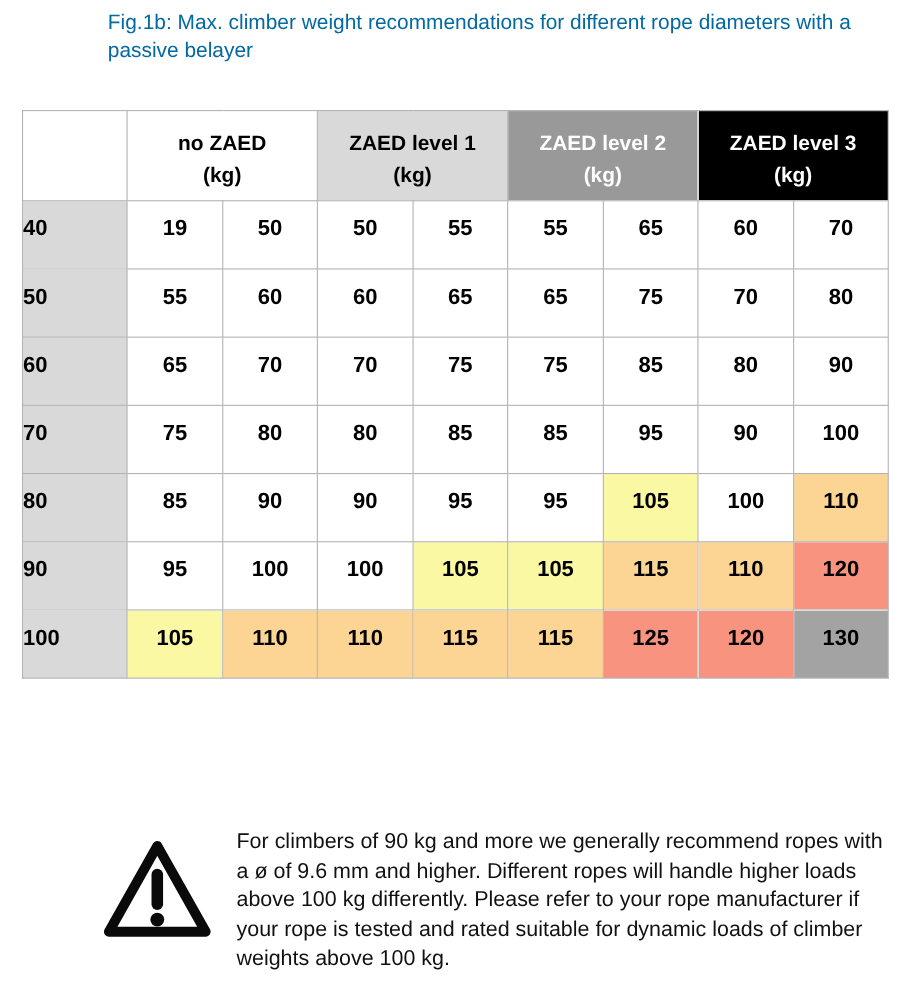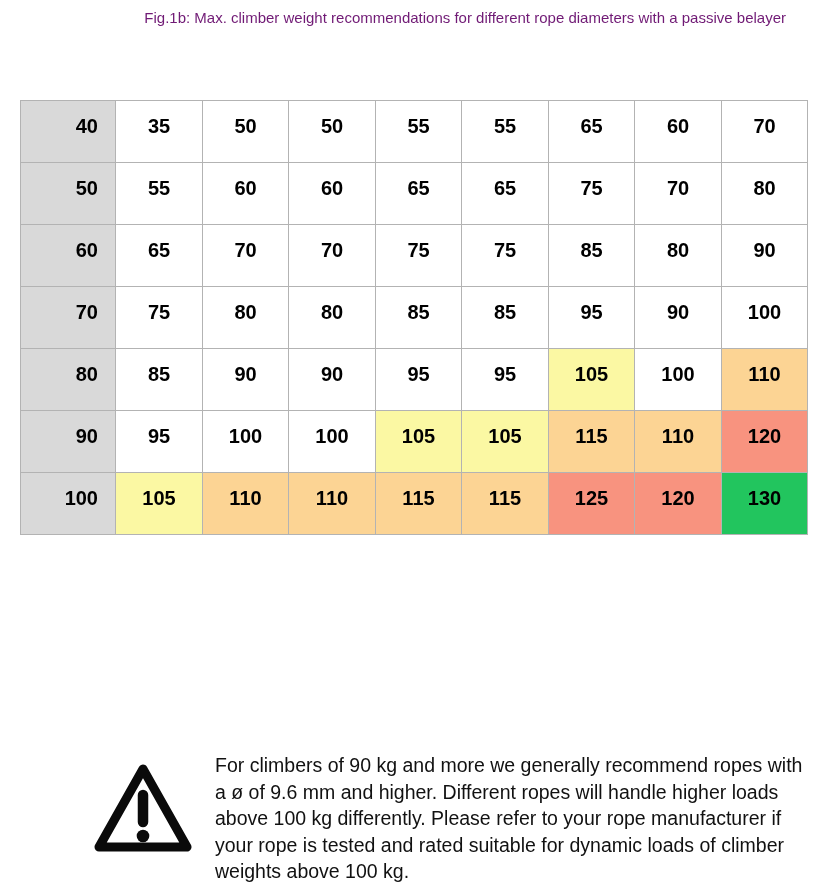"Fig.1b: Max. climber weight" #caption { color: #701a75 -> #0369a1; font-size: 15px -> 19px; text-align: right -> none }
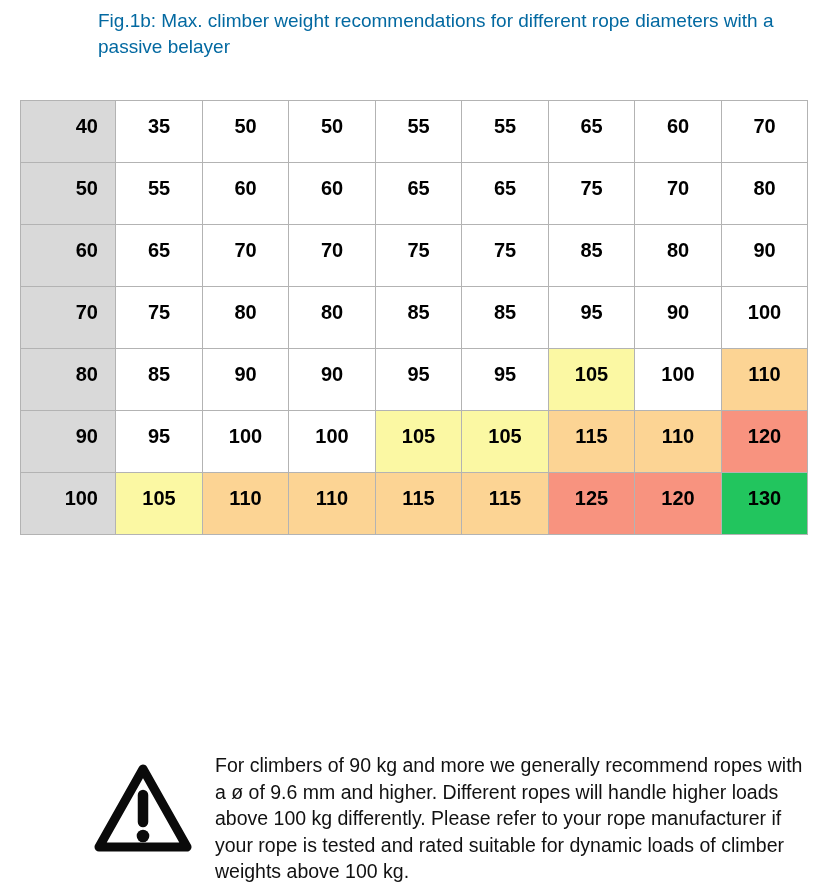"no ZAED" tr.group-row { html: none -> <tr> <td></td> <th> <div>no ZAED</div> <div>(kg)</div> </th> <th> <div>ZAED level 1</div> <div>(kg)</div> </th> <th> <div>ZAED level 2</div> <div>(kg)</div> </th> <th> <div>ZAED level 3</div> <div>(kg)</div> </th> </tr> }
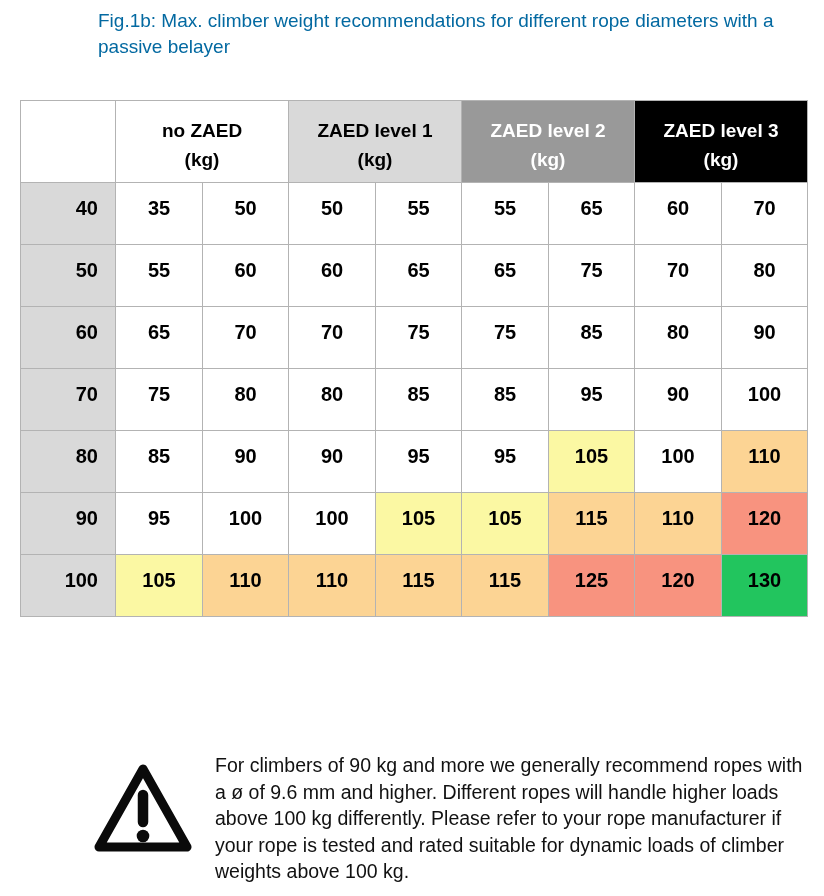"40" tr.data-row td.rowlabel { text-align: right -> left }
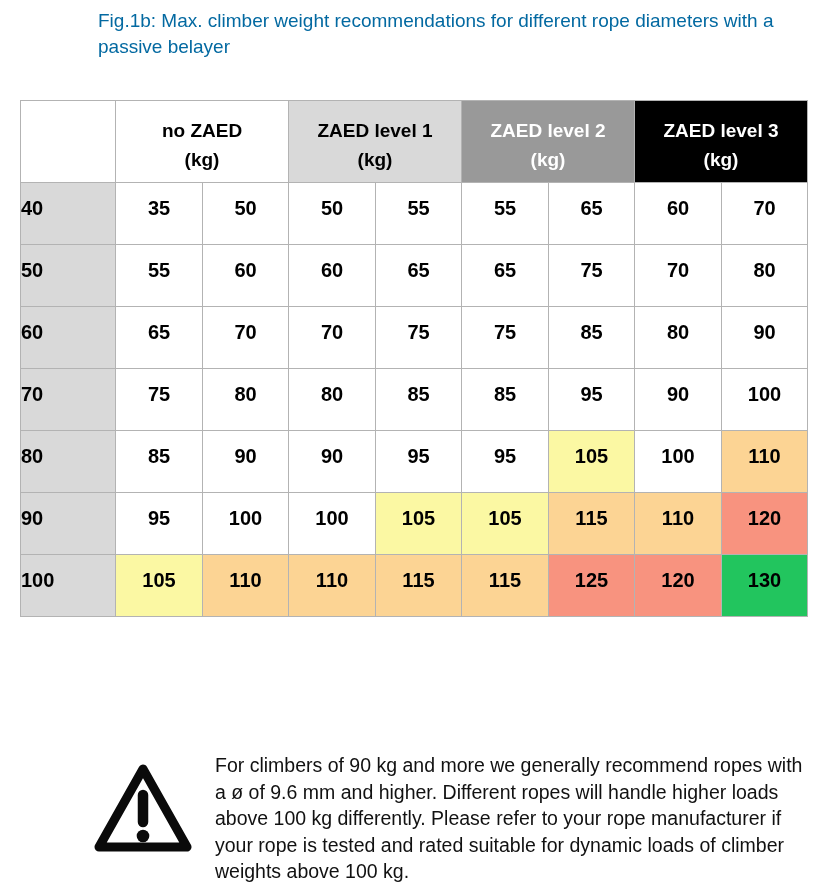"35" td { text: 35 -> 19 }
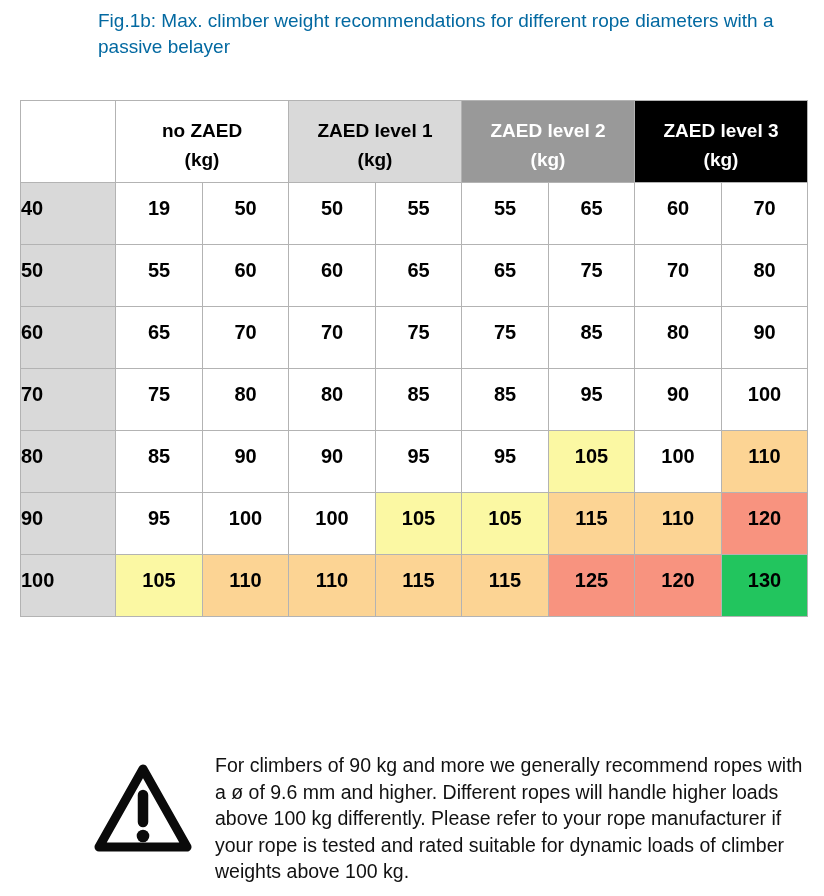"130" td { background: #22c55e -> #a3a3a3 }
